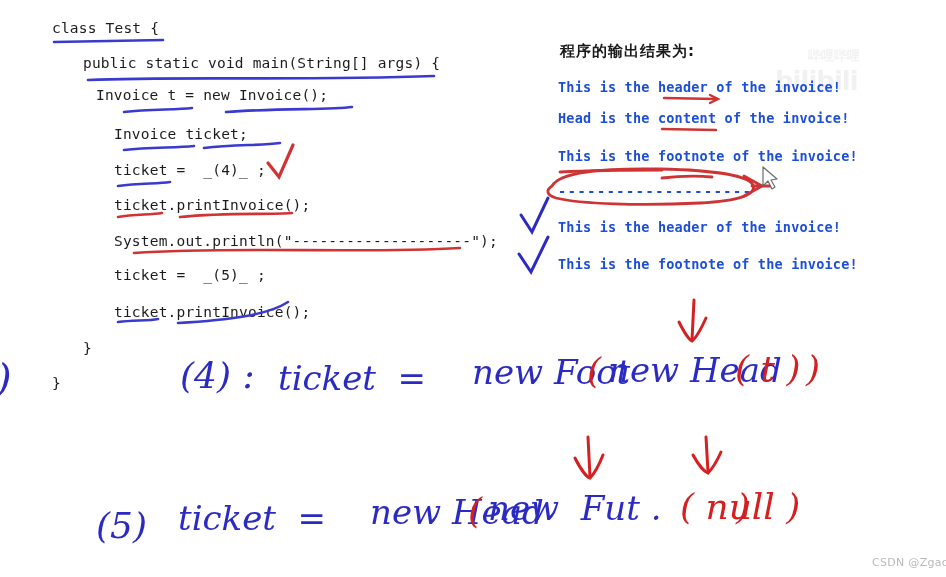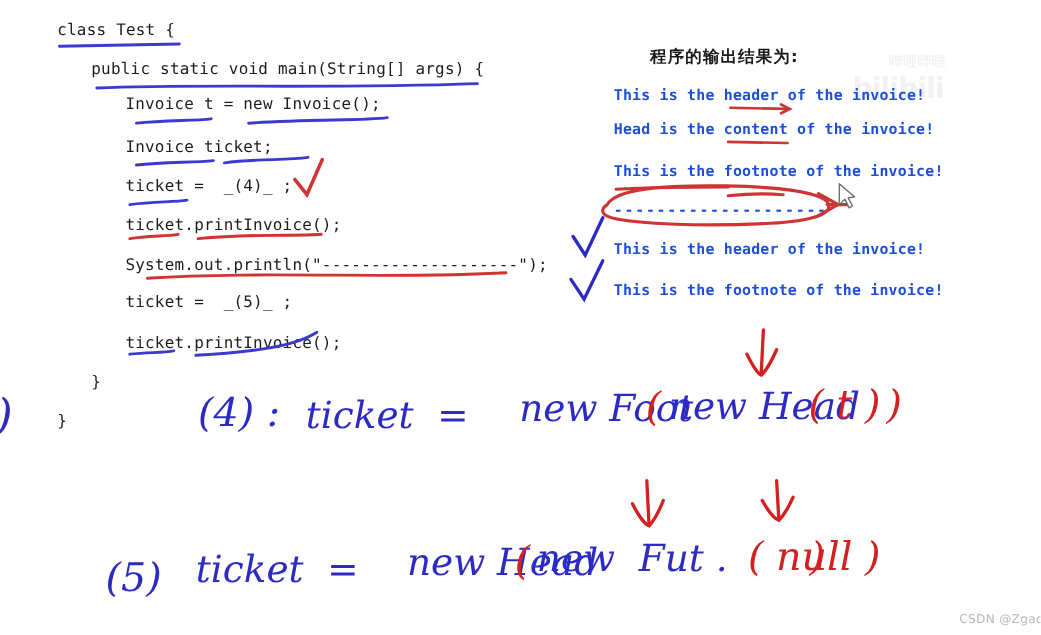"程序的输出结果为:" .cn-title { margin-left: 31px -> none }
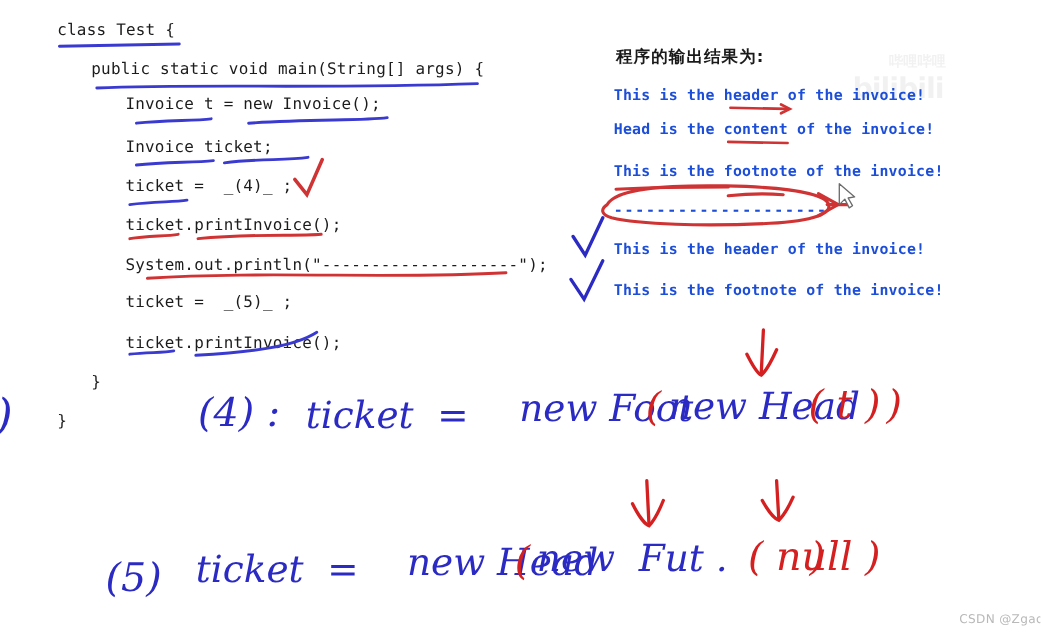"Invoice t = new Invoice();" div.abs { left: 114px -> 96px }
